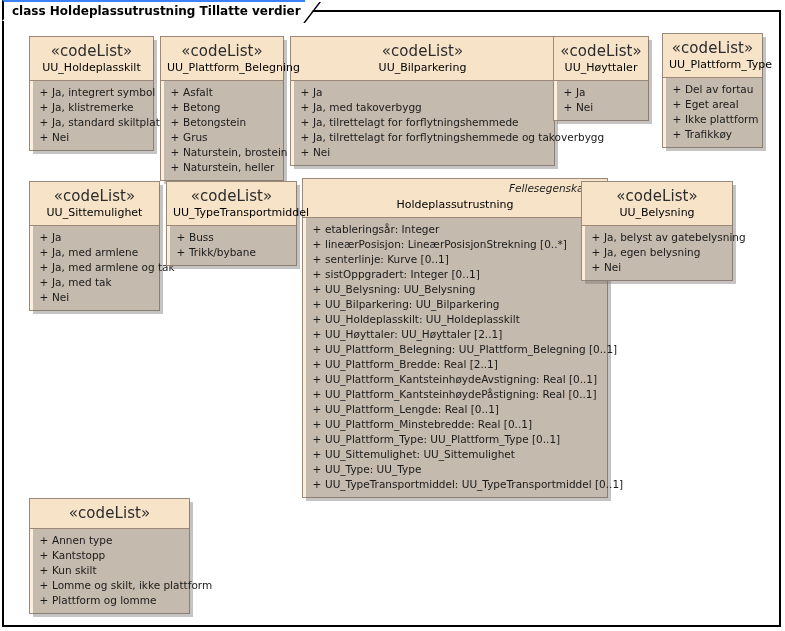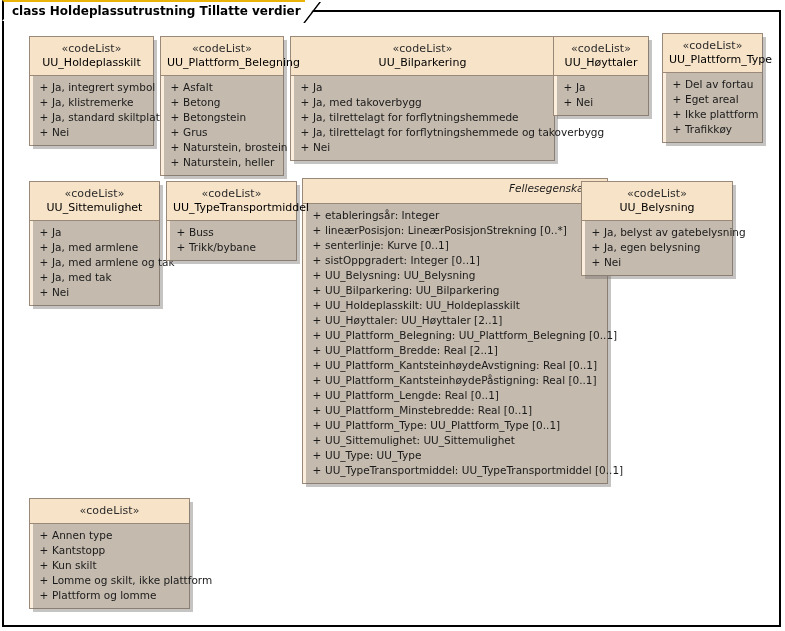"class Holdeplassutrustning Tillatte" #title-tab .tab-body { border-top: 2px solid #eab308 -> 2px solid #3b82f6 }
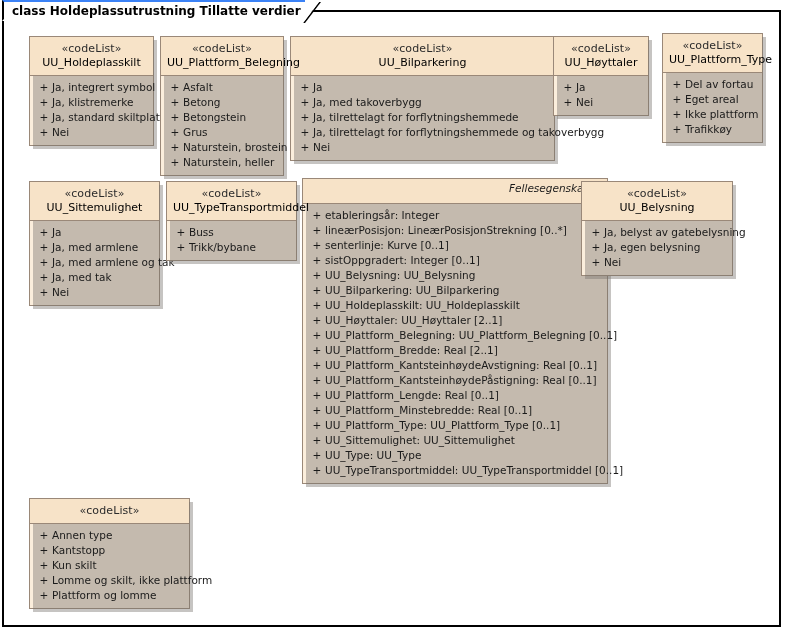"«codeList»" .uml .stereo { font-size: 11px -> 15px }
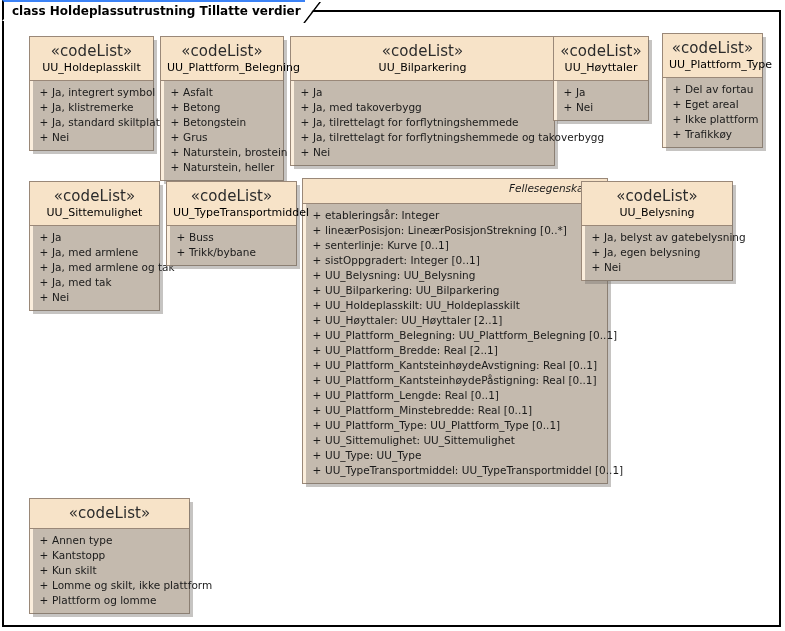"Holdeplassutrustning" div.cname { html: none -> <div>Holdeplassutrustning</div> }
